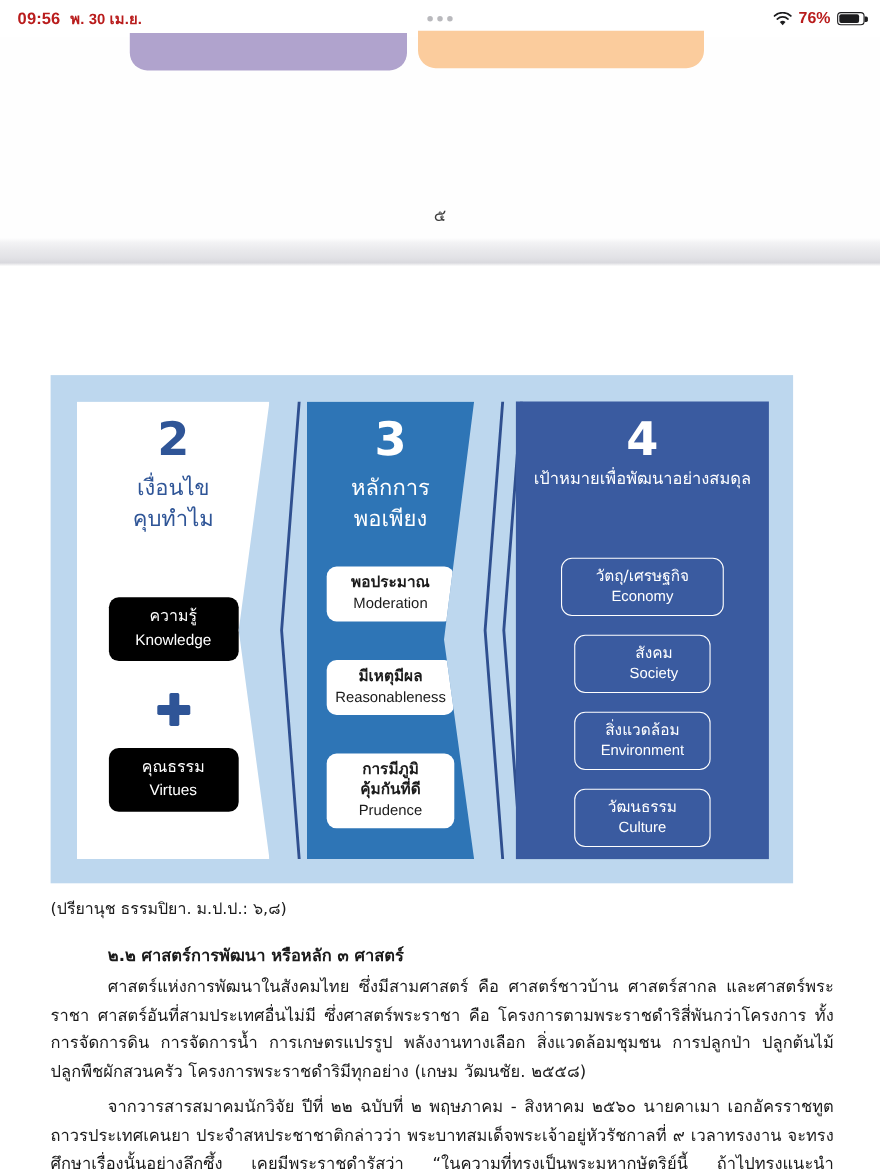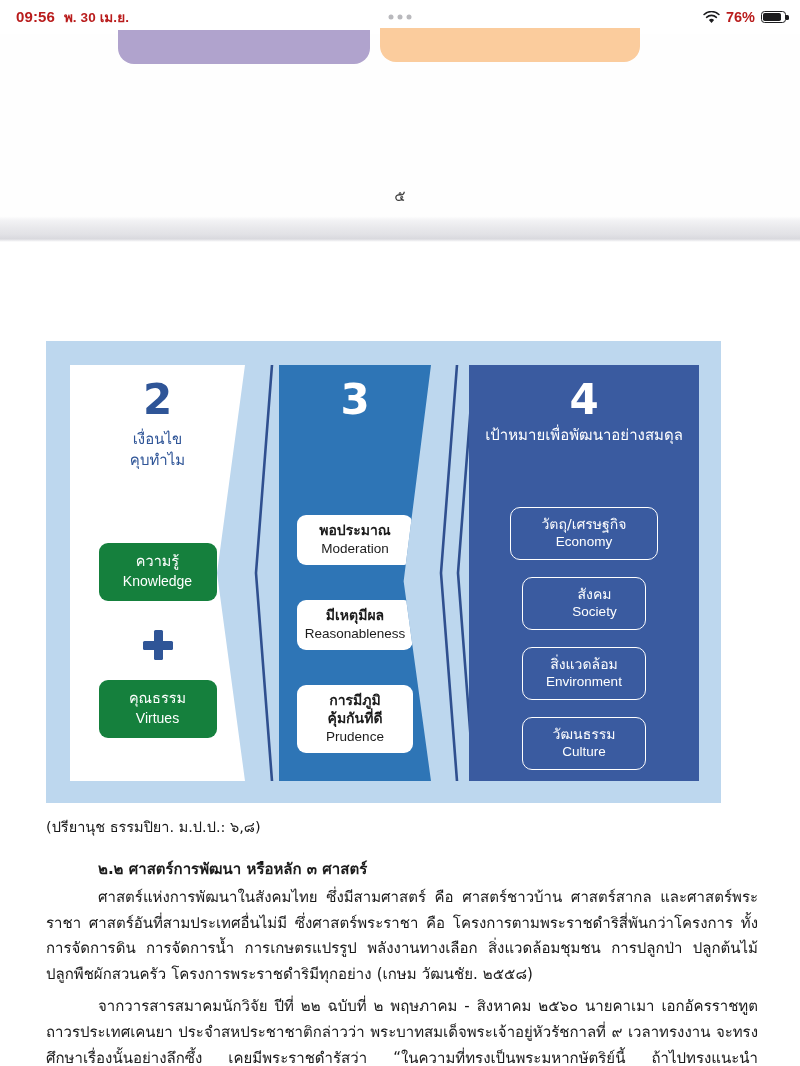"เงื่อนไข" .panel-title { font-size: 15px -> 20px }
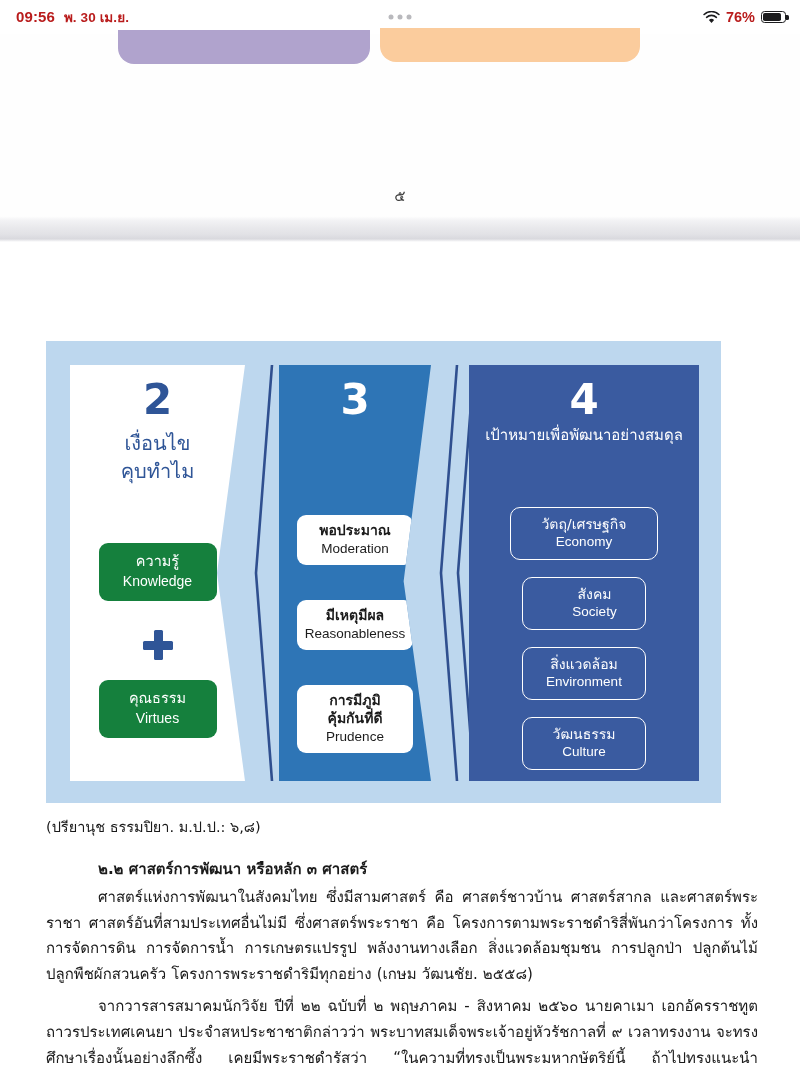"หลักการ" div.panel-title { html: none -> <div> <div>หลักการ</div> <div>พอเพียง</div> </div> }
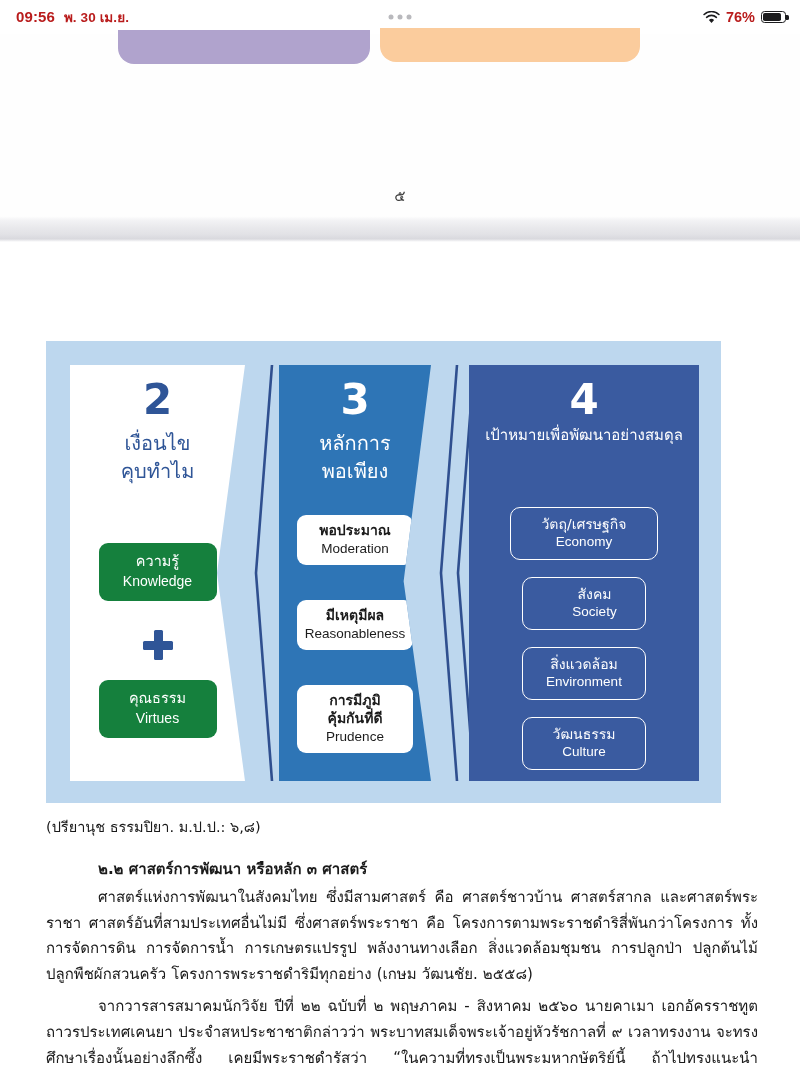"ความรู้" .solid-card { background: #15803d -> #000000 }
